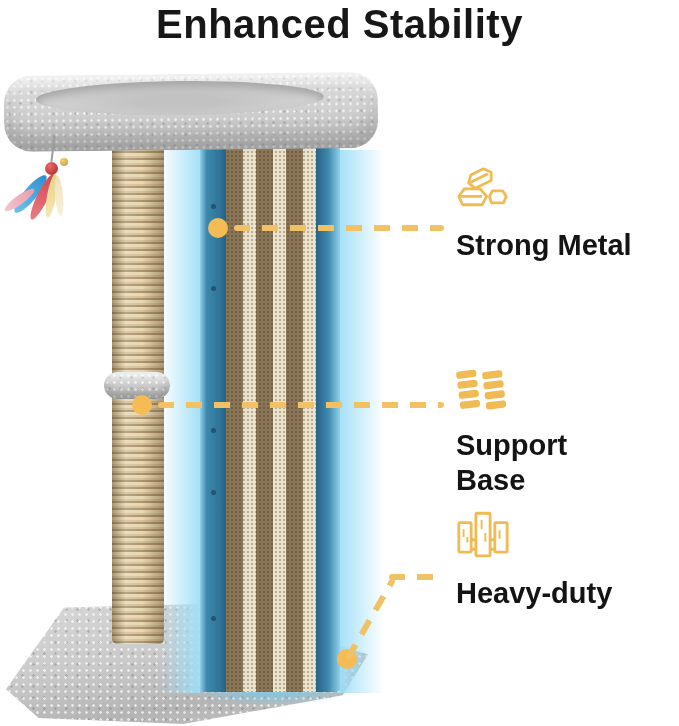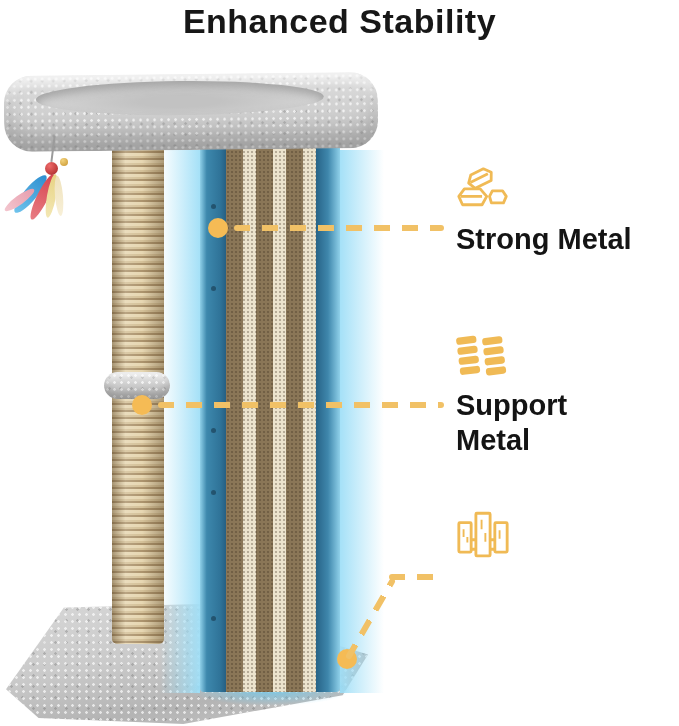"Enhanced Stability" .page-title { font-size: 34px -> 40px }
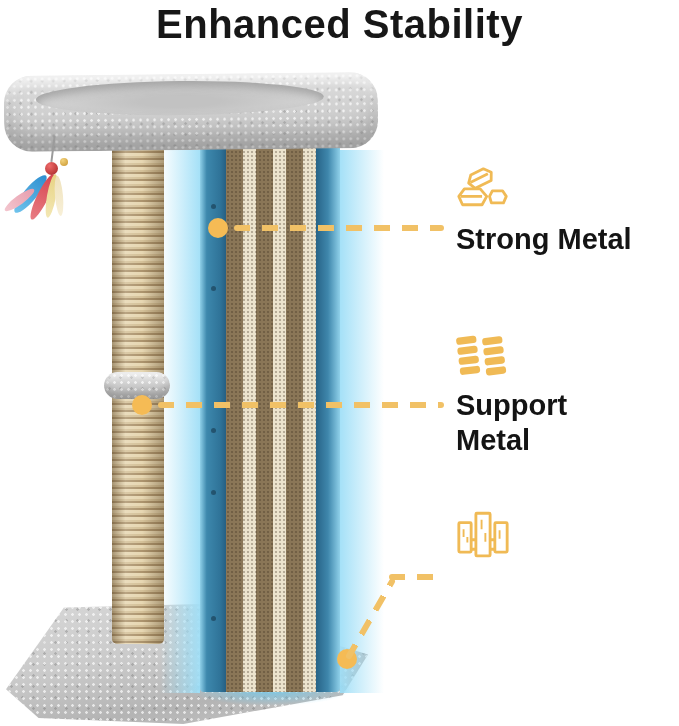"Strong Metal" .callout .label { margin-top: 10px -> 16px }
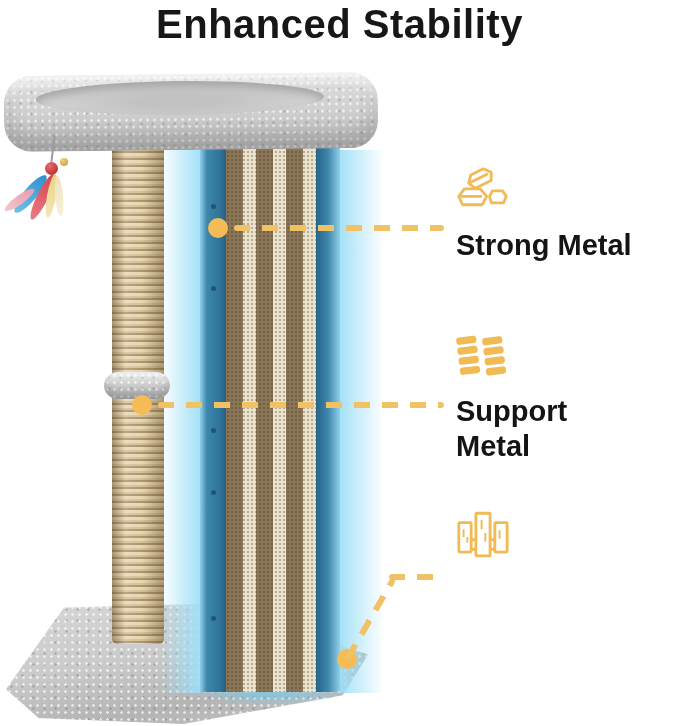"Support" .callout.c2 { top: 332px -> 366px }
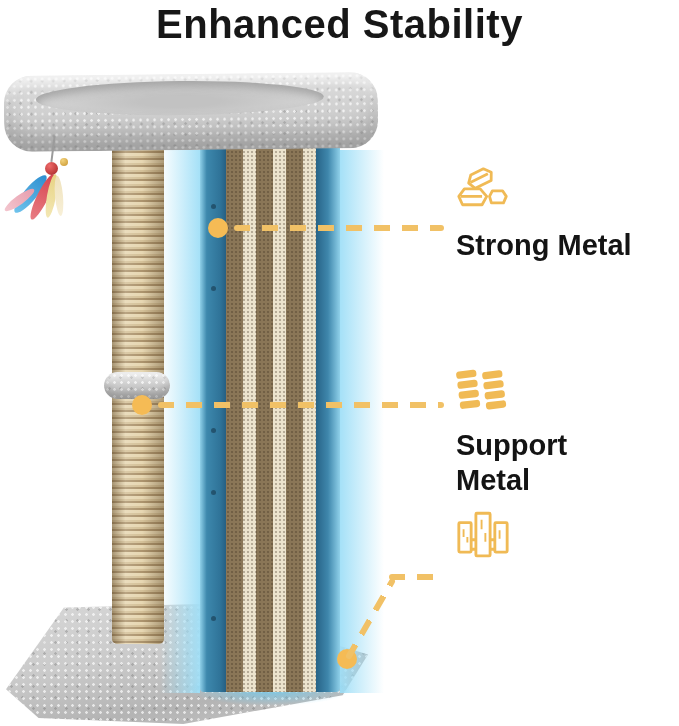"Metal" span { text: Metal -> Base }
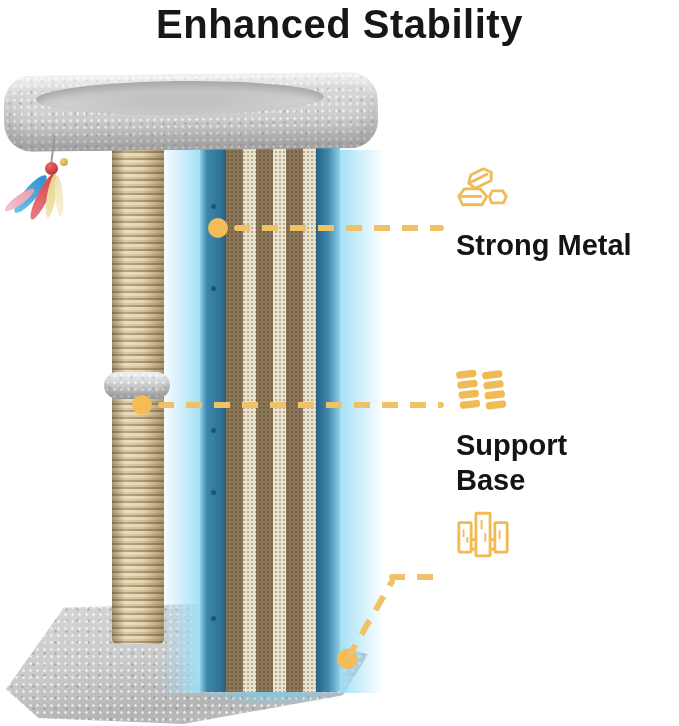"Heavy-duty" span { html: none -> <span>Heavy-duty</span> }
